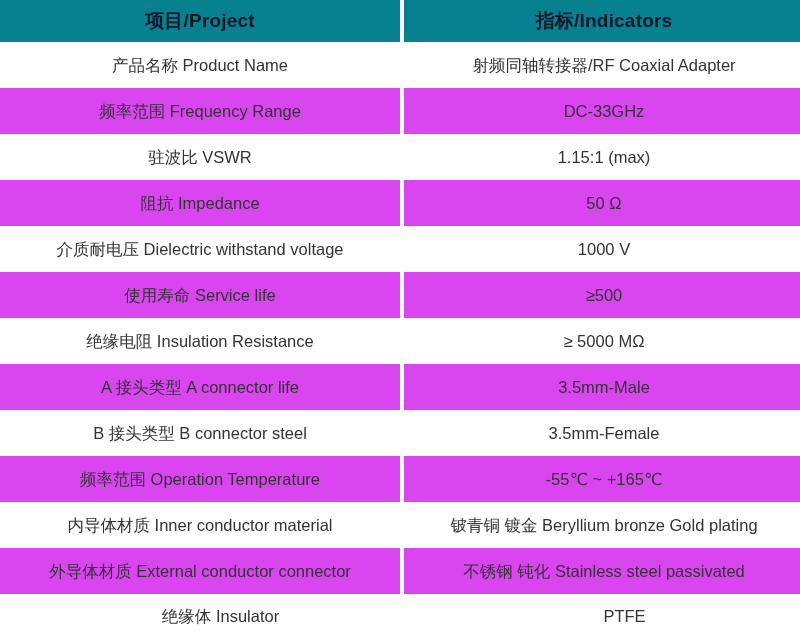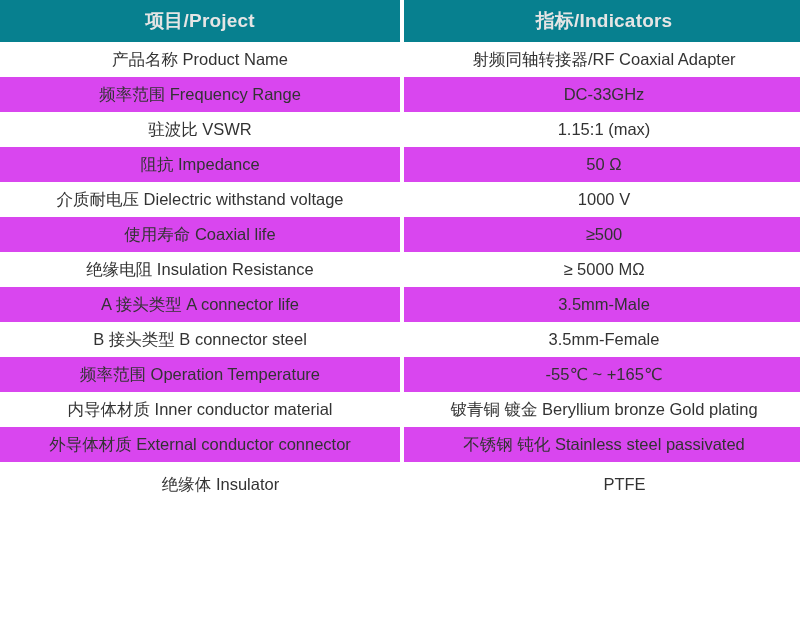"项目/Project" .spec-table thead th { color: #e5e5e5 -> #0f172a }
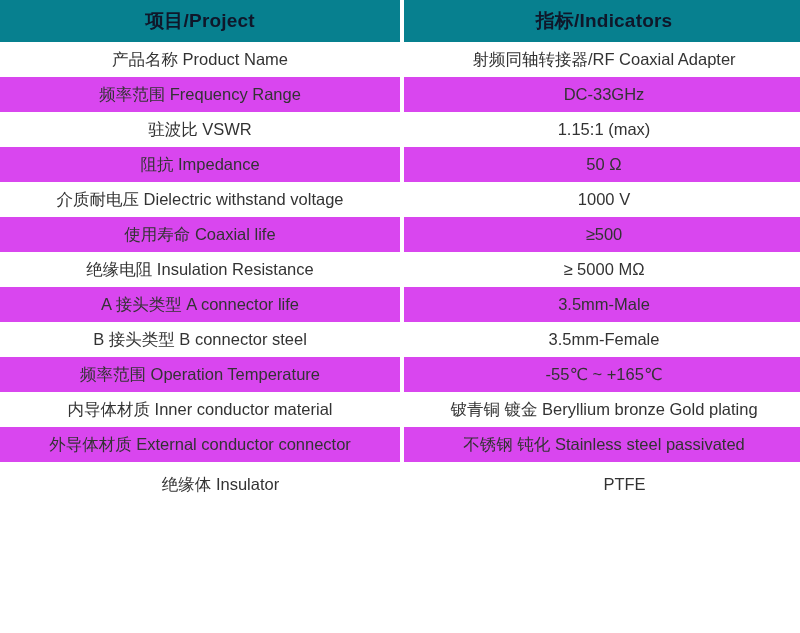"产品名称 Product Name" .spec-table tbody td { height: 35px -> 46px }
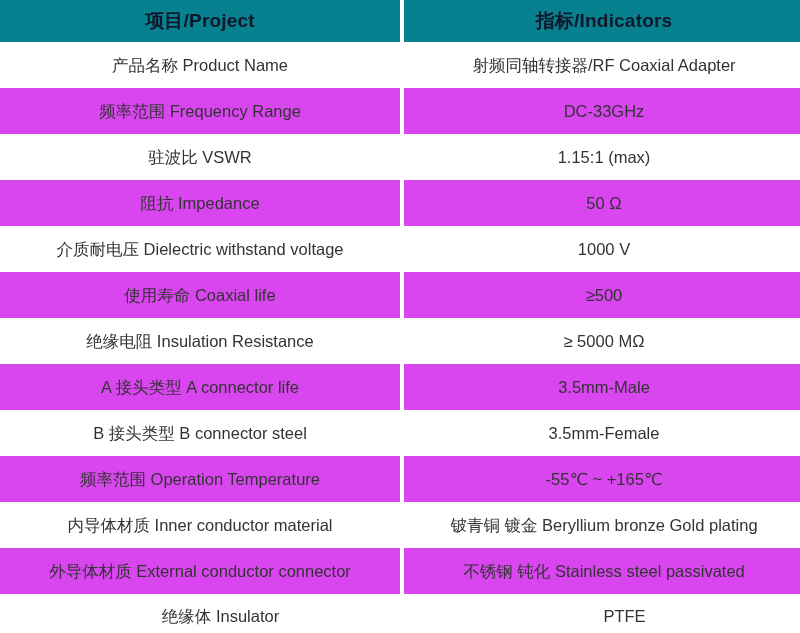"使用寿命 Coaxial life" td.cell-project { text: Coaxial -> Service }
